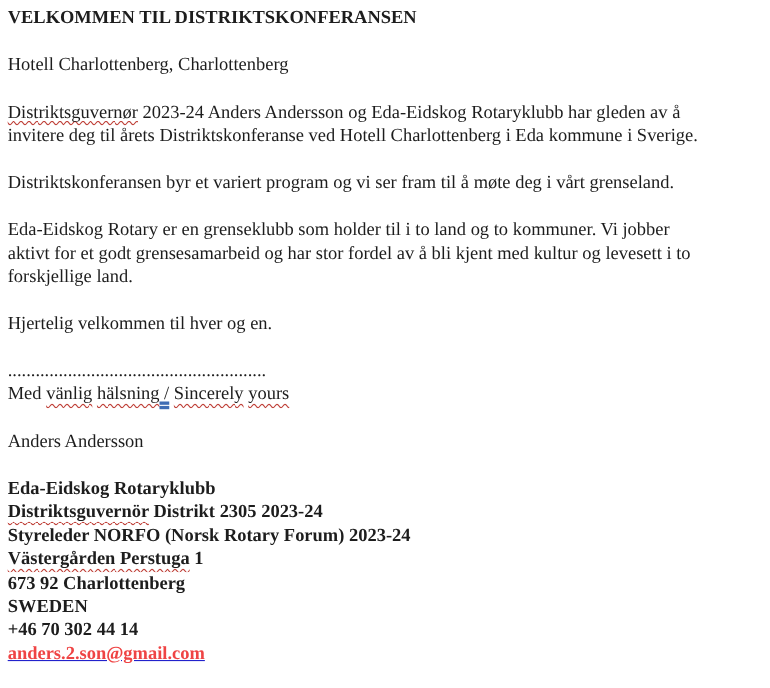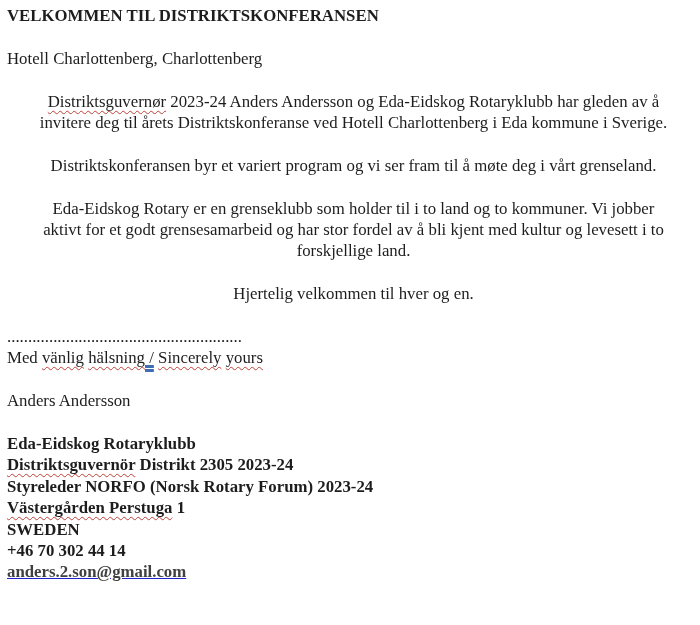"Distriktsguvernør 2023-24 Anders" .wrapline { text-align: center -> none }
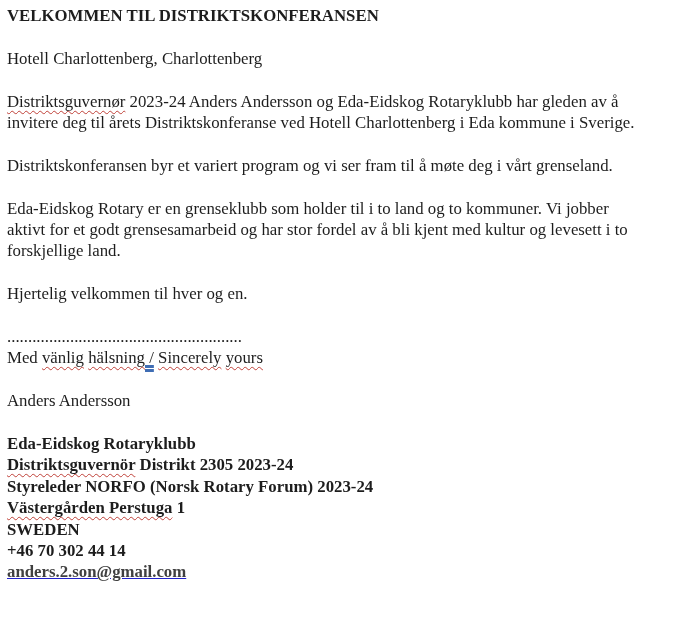"673 92 Charlottenberg" div.line { html: none -> <div>673 92 Charlottenberg</div> }
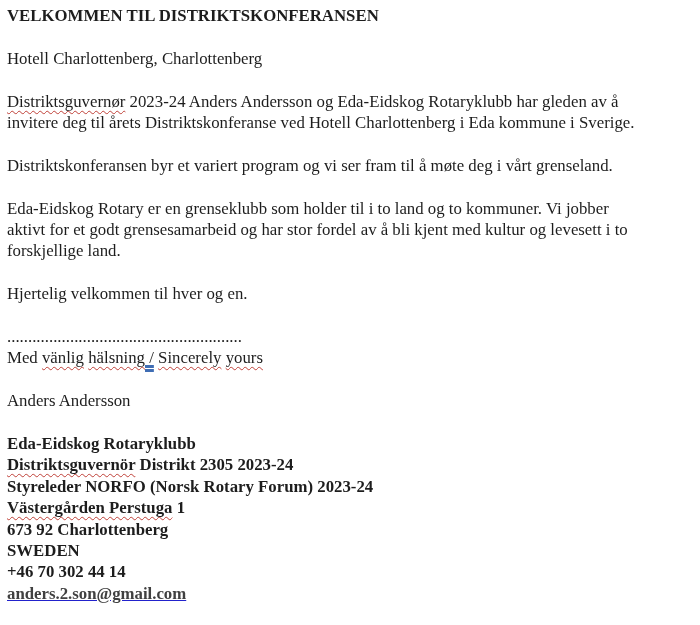"anders.2.son@gmail.com" a.link { color: #404040 -> #ef4444 }
